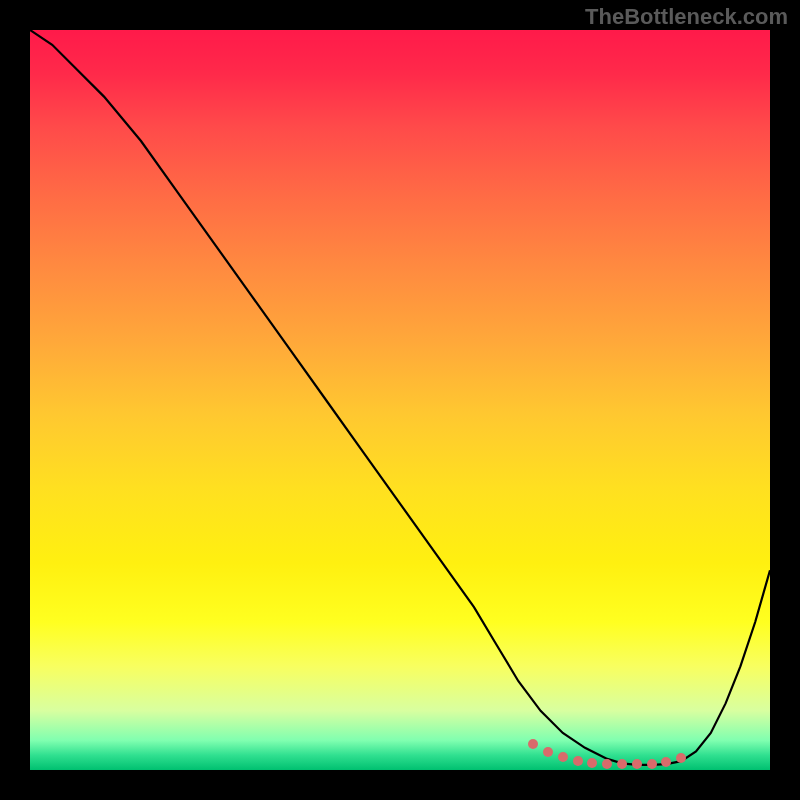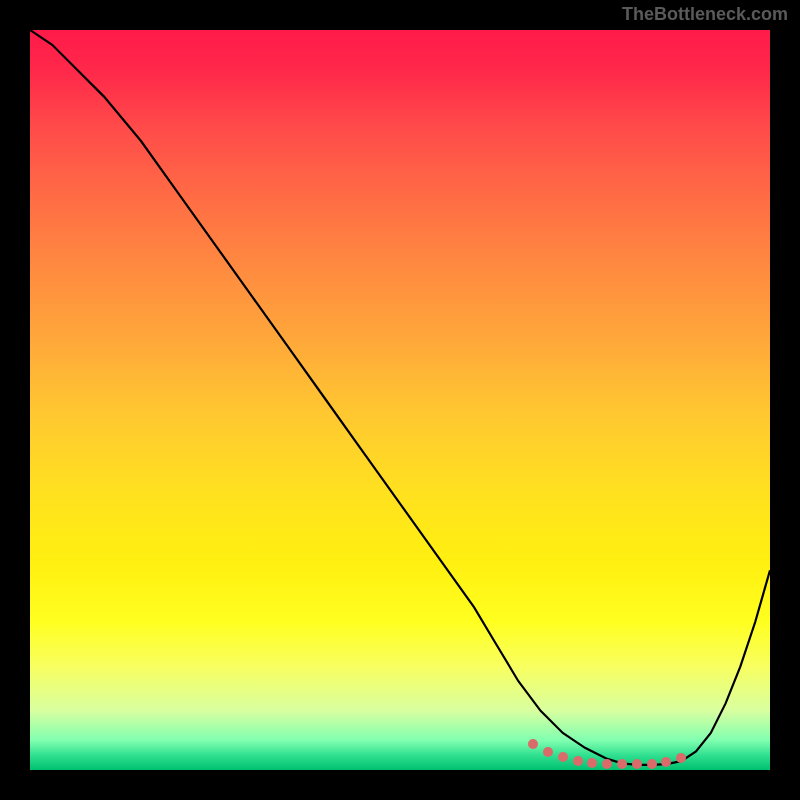"TheBottleneck.com" .watermark { font-size: 18px -> 22px }
